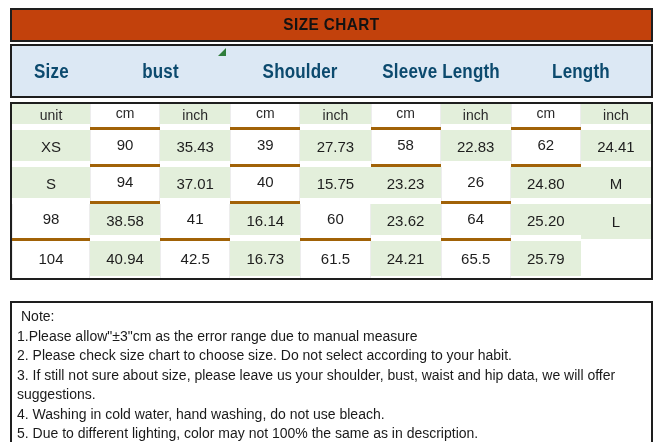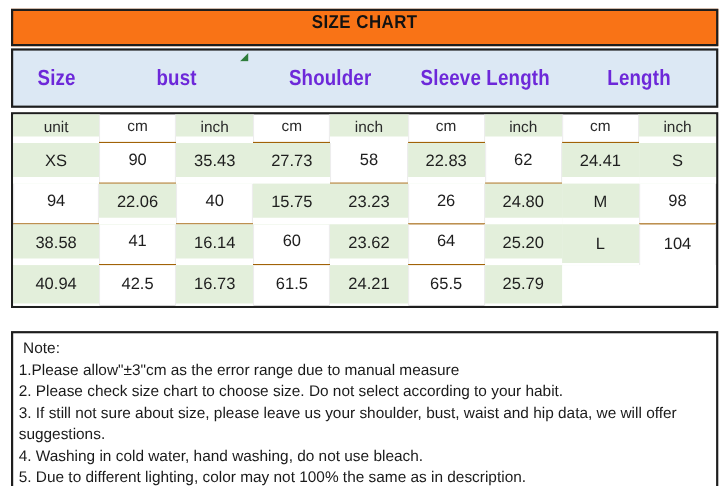"SIZE CHART" .title-box { align-items: flex-start -> center; background: #f97316 -> #c2410c }
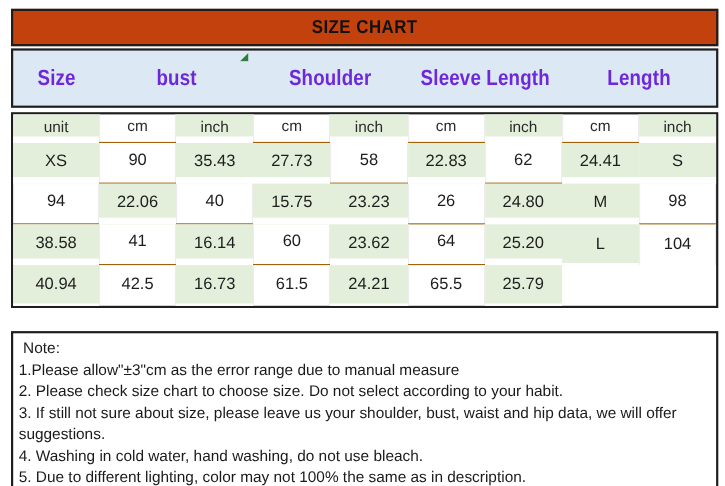"Size" .hcell { color: #6d28d9 -> #0c4a6e }
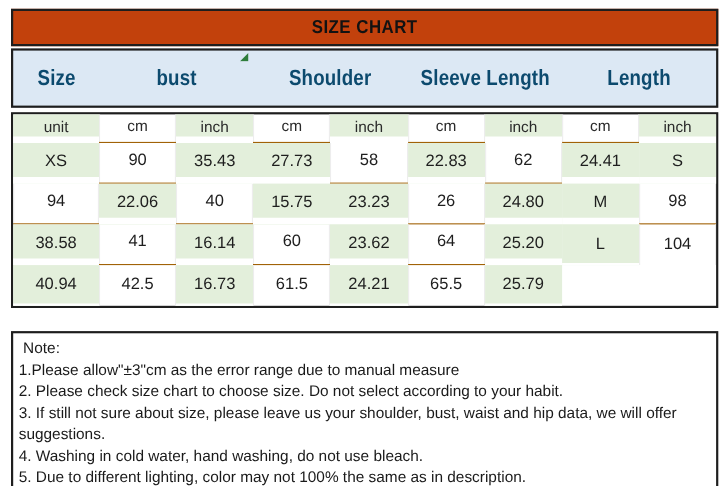"cm" .white { border-bottom: 1px solid #a16207 -> 3px solid #a16207 }
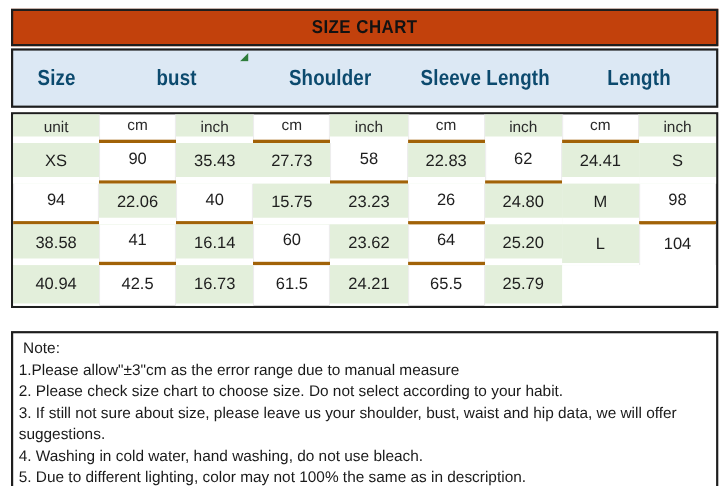"39" div.dcell { html: none -> <div>39</div> }
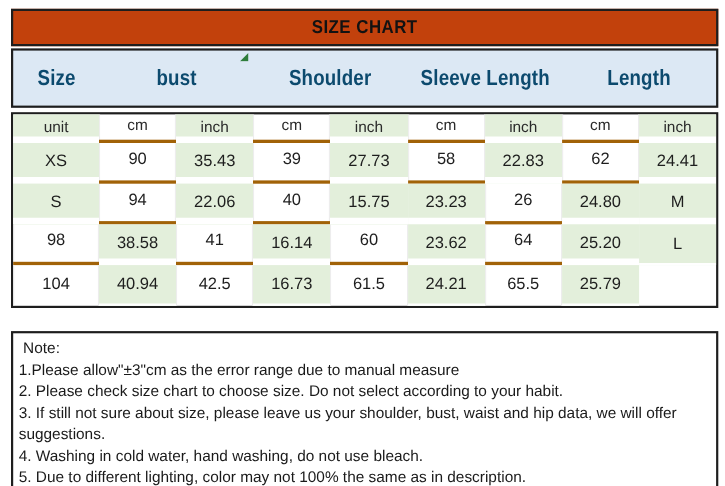"22.06" div.dcell { text: 22.06 -> 37.01 }
